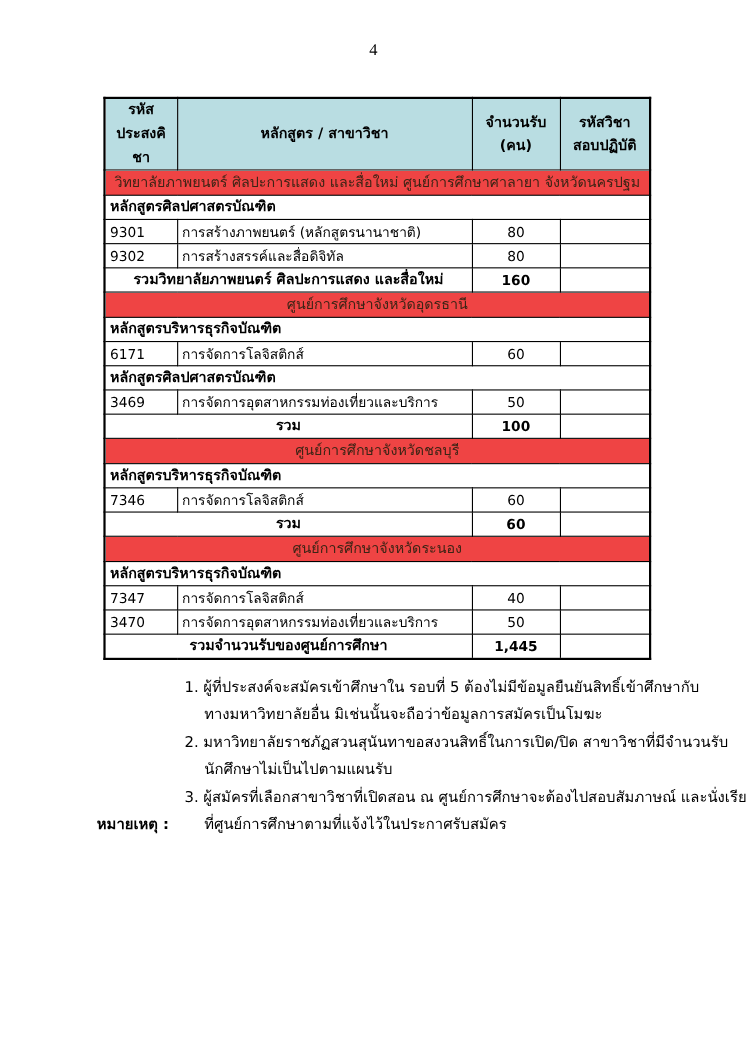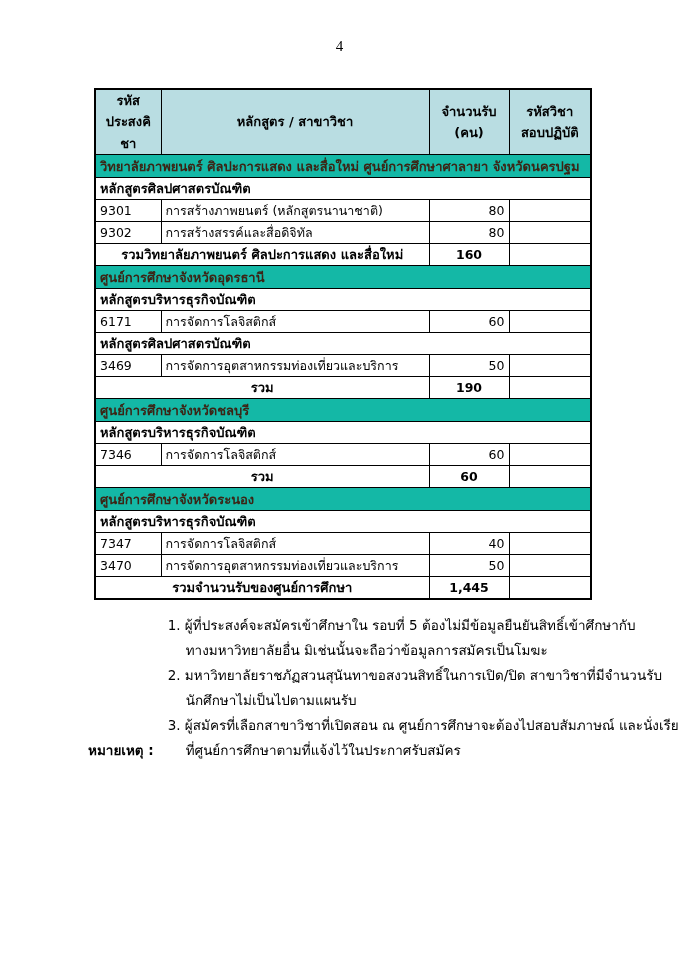"วิทยาลัยภาพยนตร์ ศิลปะการแสดง" td.banner { background: #14b8a6 -> #ef4444; font-weight: bold -> normal; text-align: left -> center }
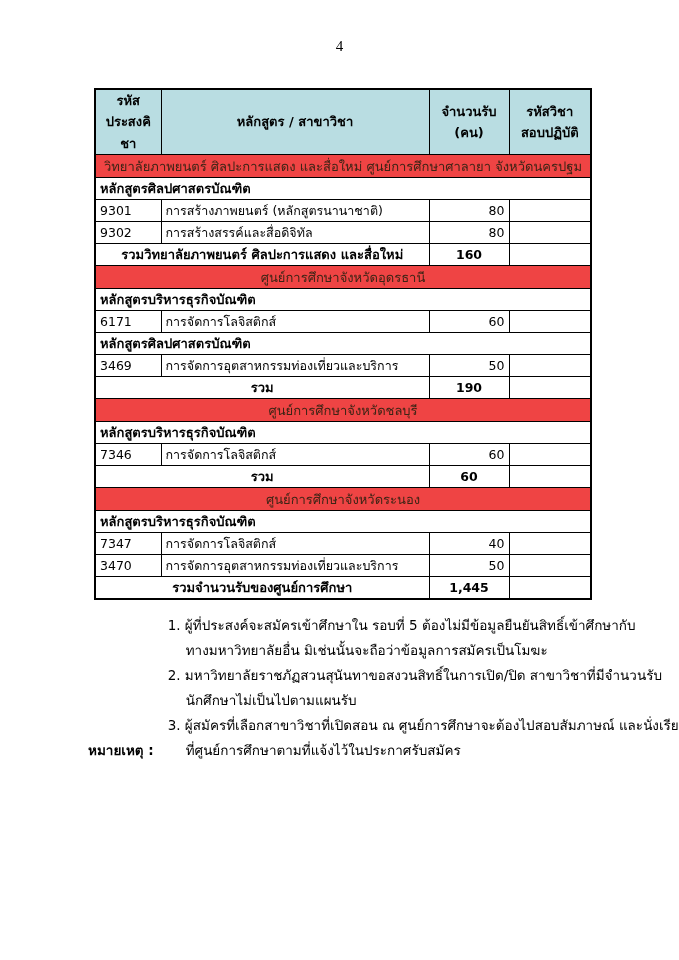"80" td.count { text-align: right -> center }
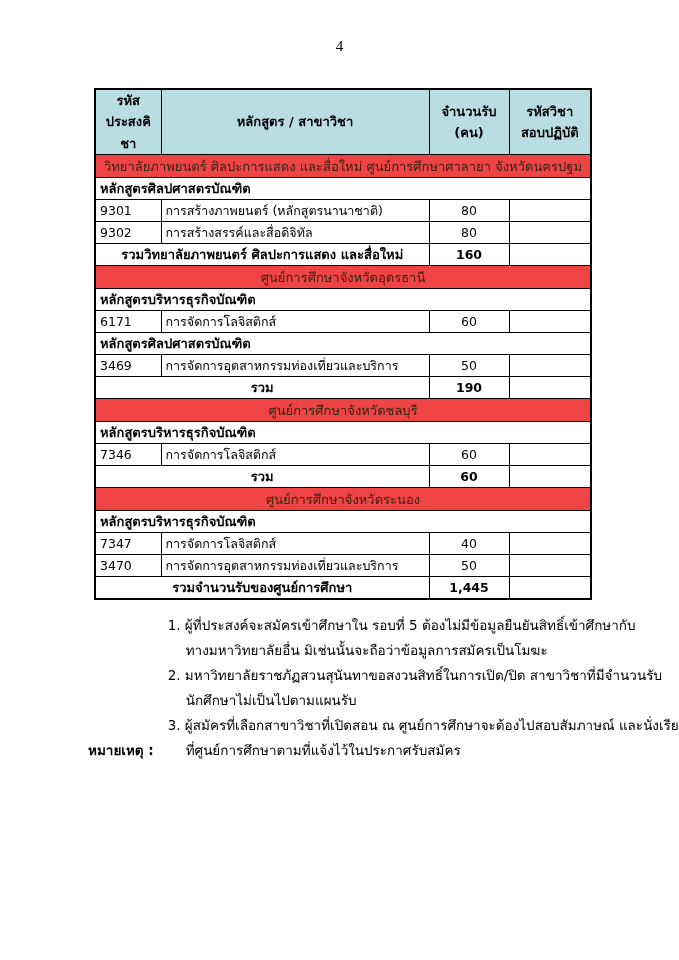"190" td.count-bold { text: 190 -> 100 }
